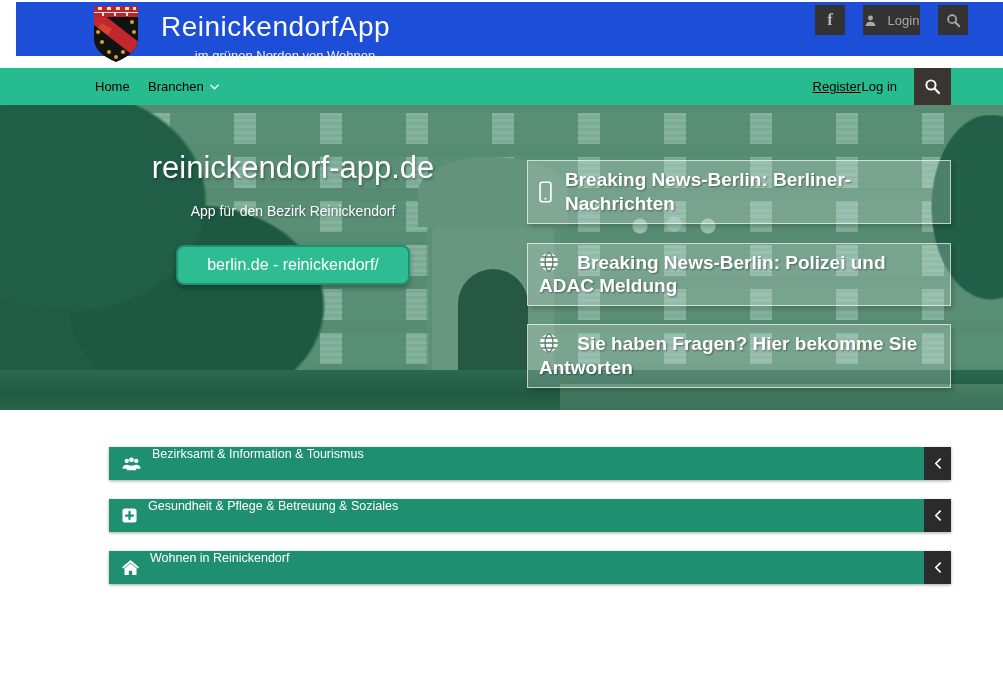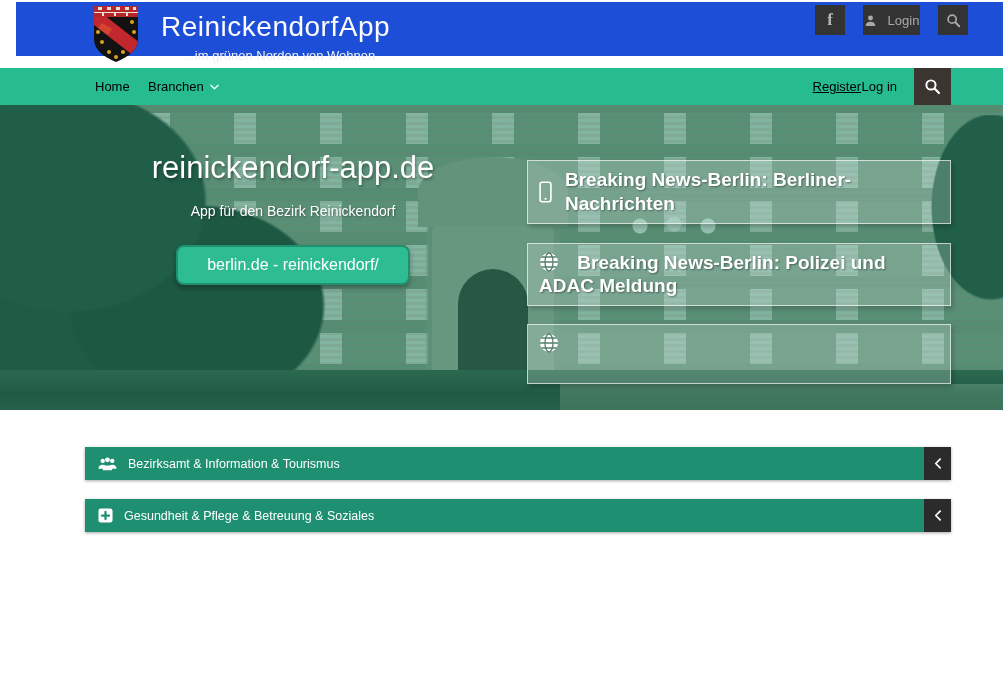"Sie haben Fragen? Hier bekomme" span { html: none -> <span>Sie haben Fragen? Hier bekomme Sie Antworten</span> }
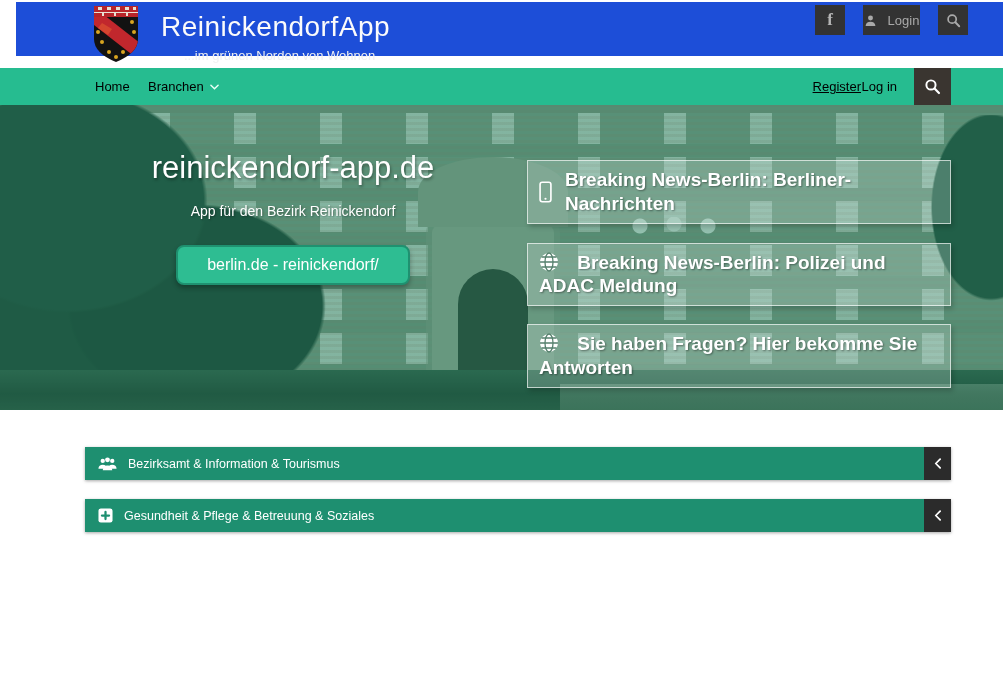"Bezirksamt & Information & Tourismus" .cat-row { align-items: center -> none; margin-left: none -> 24px }
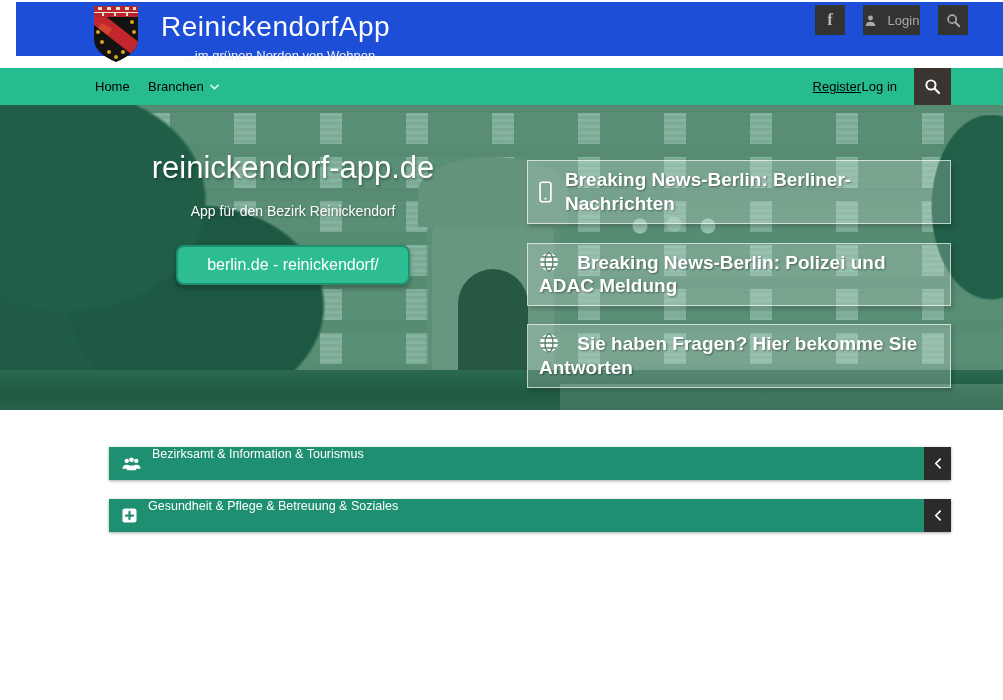"Wohnen in Reinickendorf" div.cat-row { html: none -> <div> <span> <svg> <g> <path></path> <path></path> </g> </svg> </span> <span>Wohnen in Reinickendorf</span> <span> <svg> <path></path> </svg> </span> </div> }
